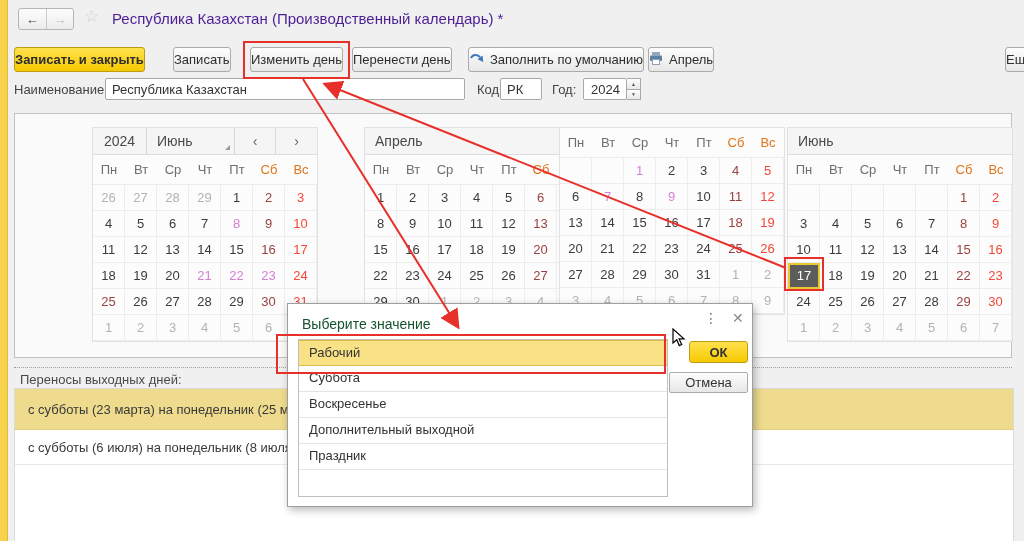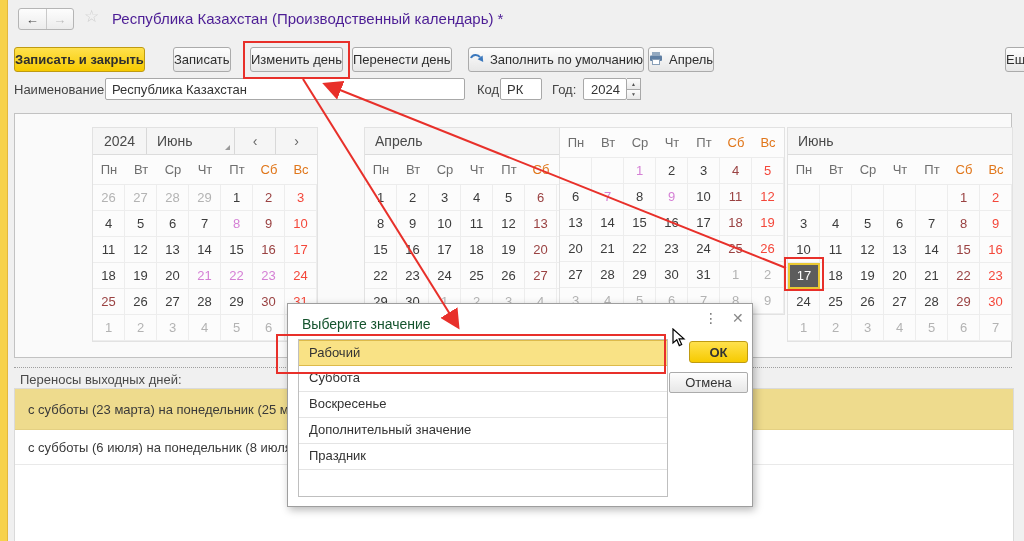"Дополнительный значение" div.opt { text: значение -> выходной }
